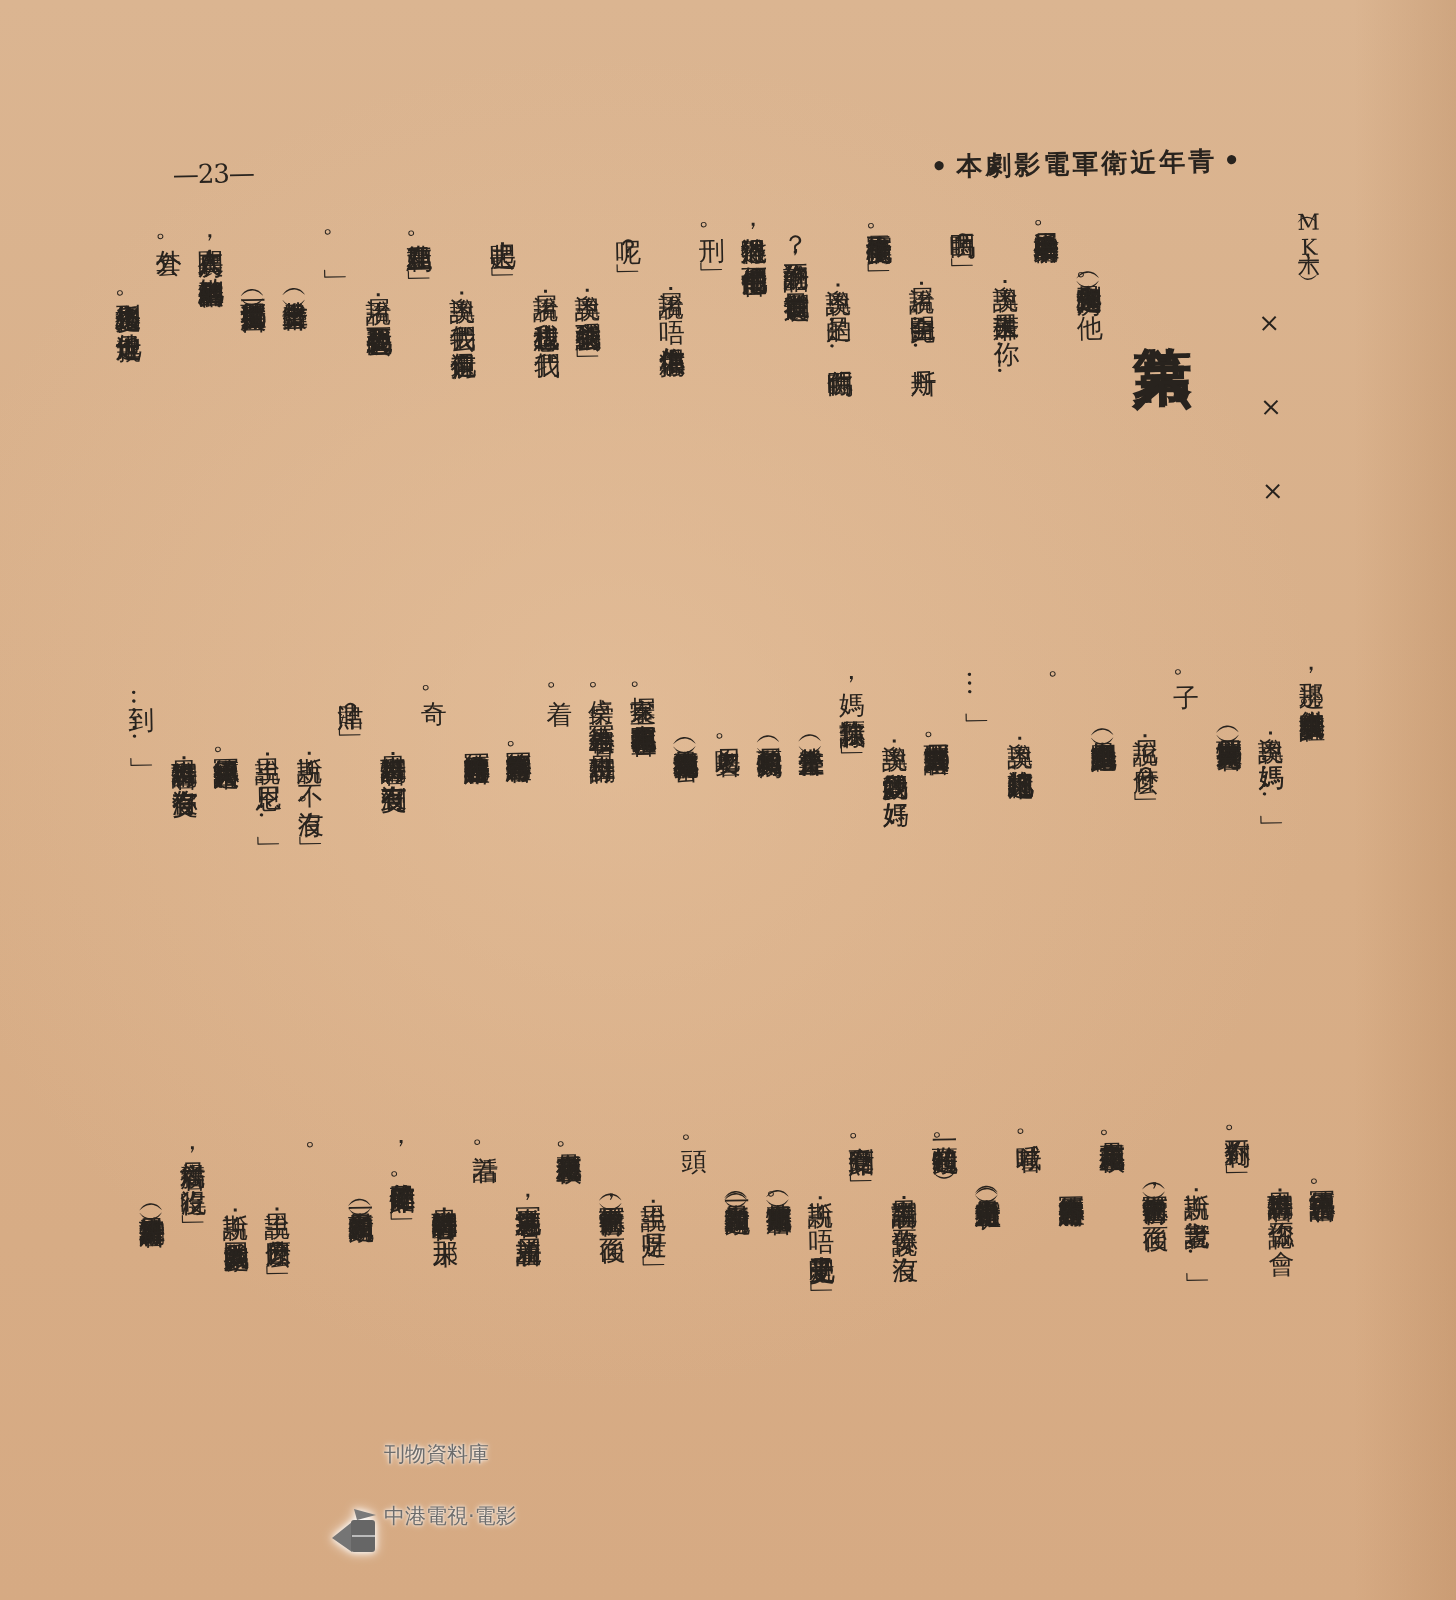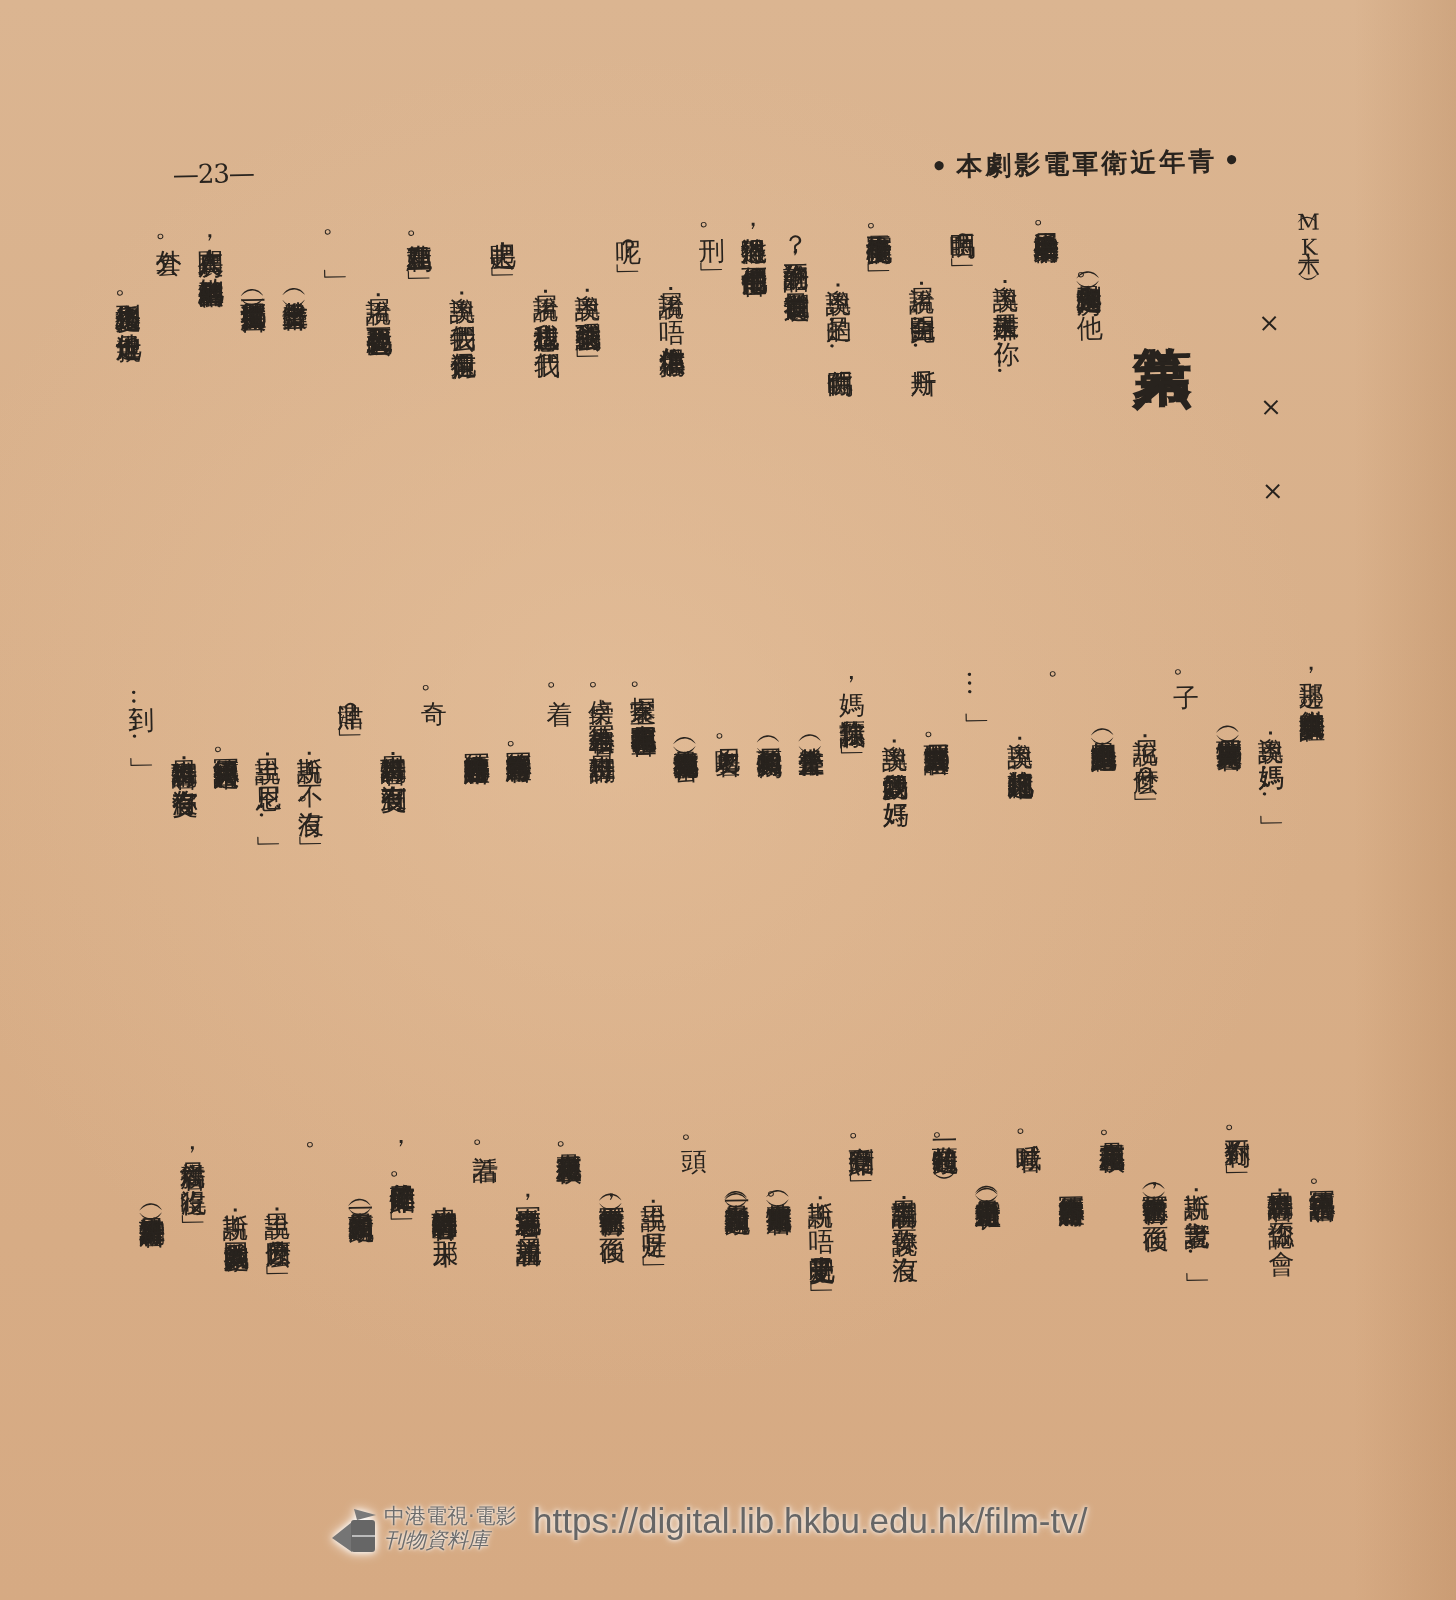"刊物資料庫" .wm-name.l2 { font-style: italic -> none; top: 1530px -> 1444px }
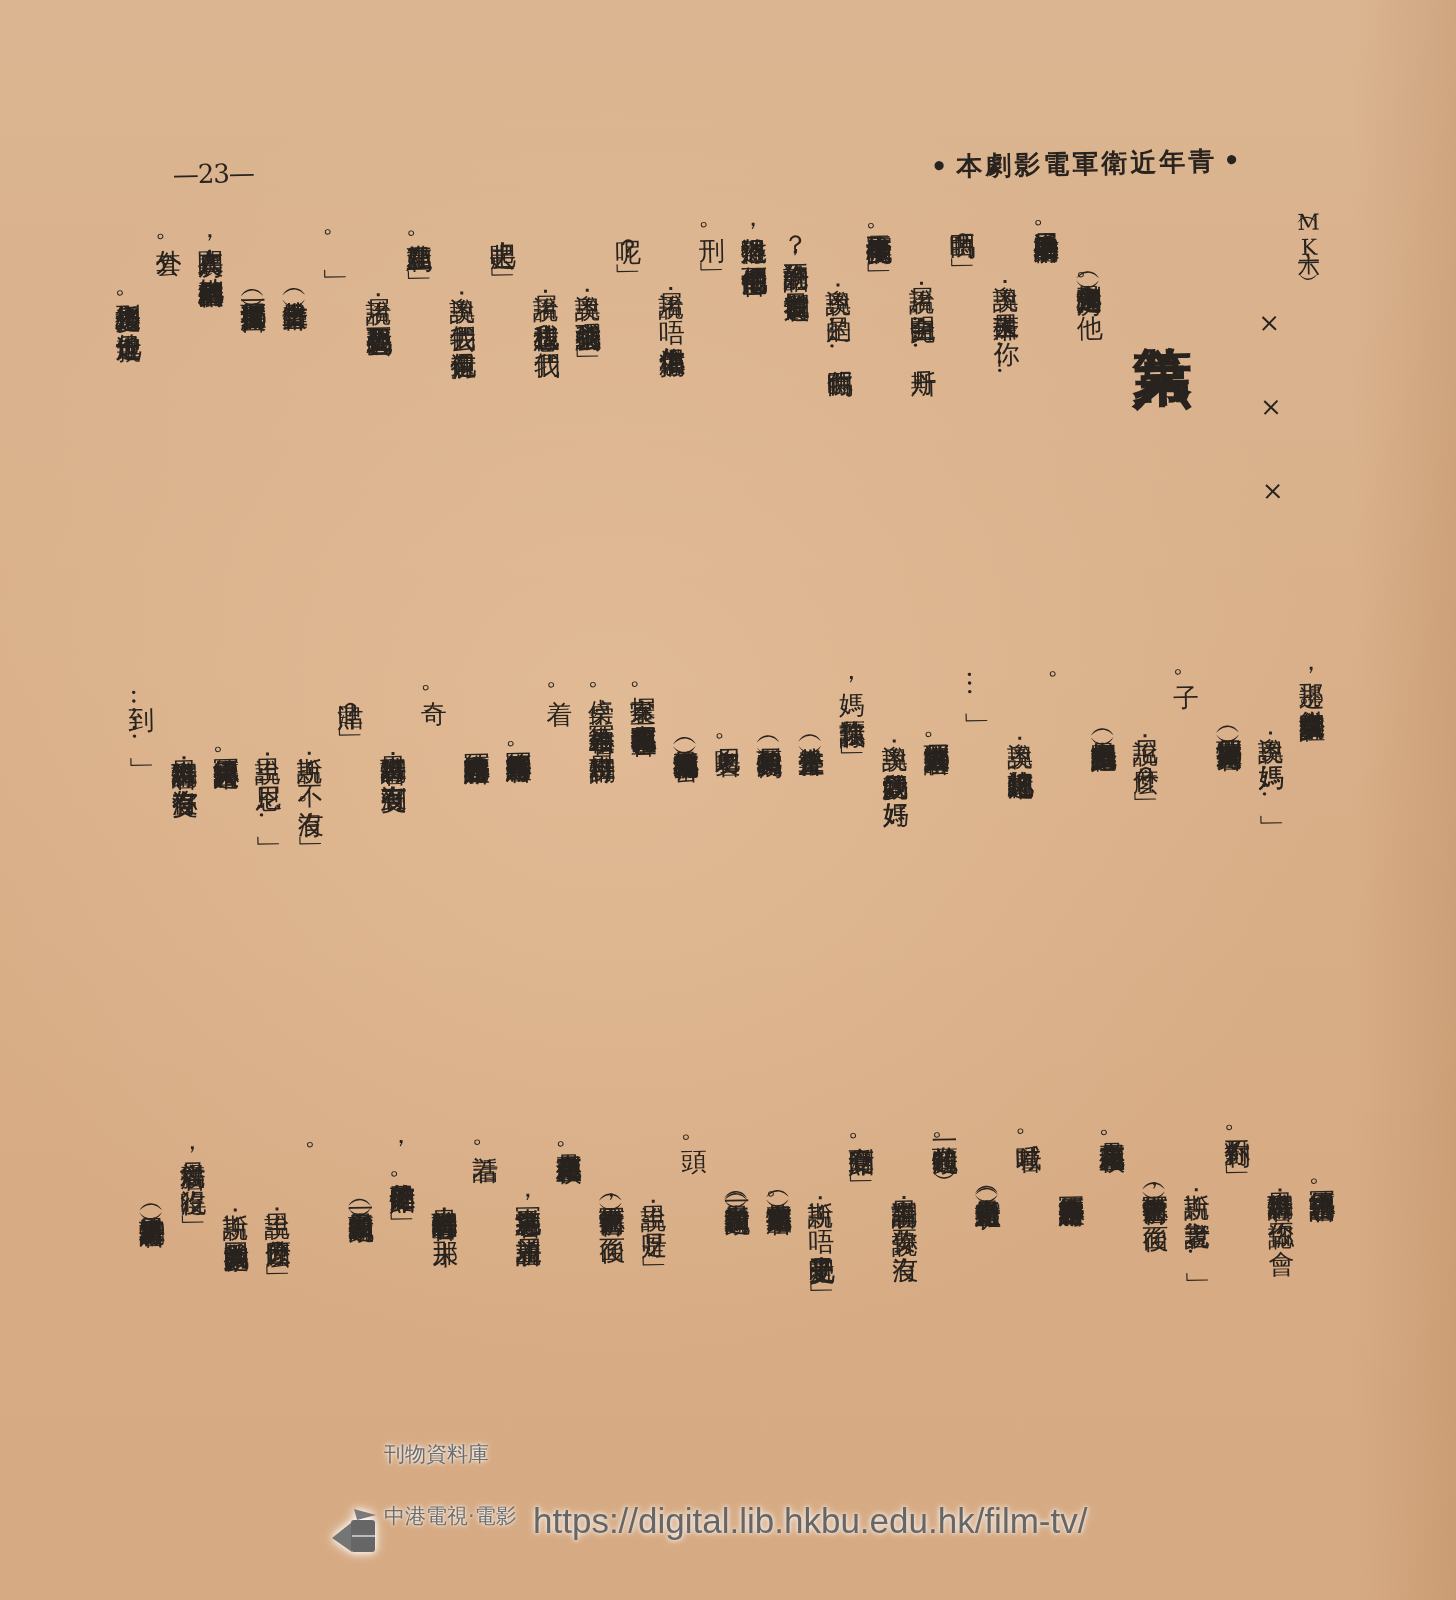"https://digital.lib.hkbu.edu.hk/film-tv/" div.wm-url { html: <div>https://digital.lib.hkbu.edu.hk/film-tv/</div> -> none }
